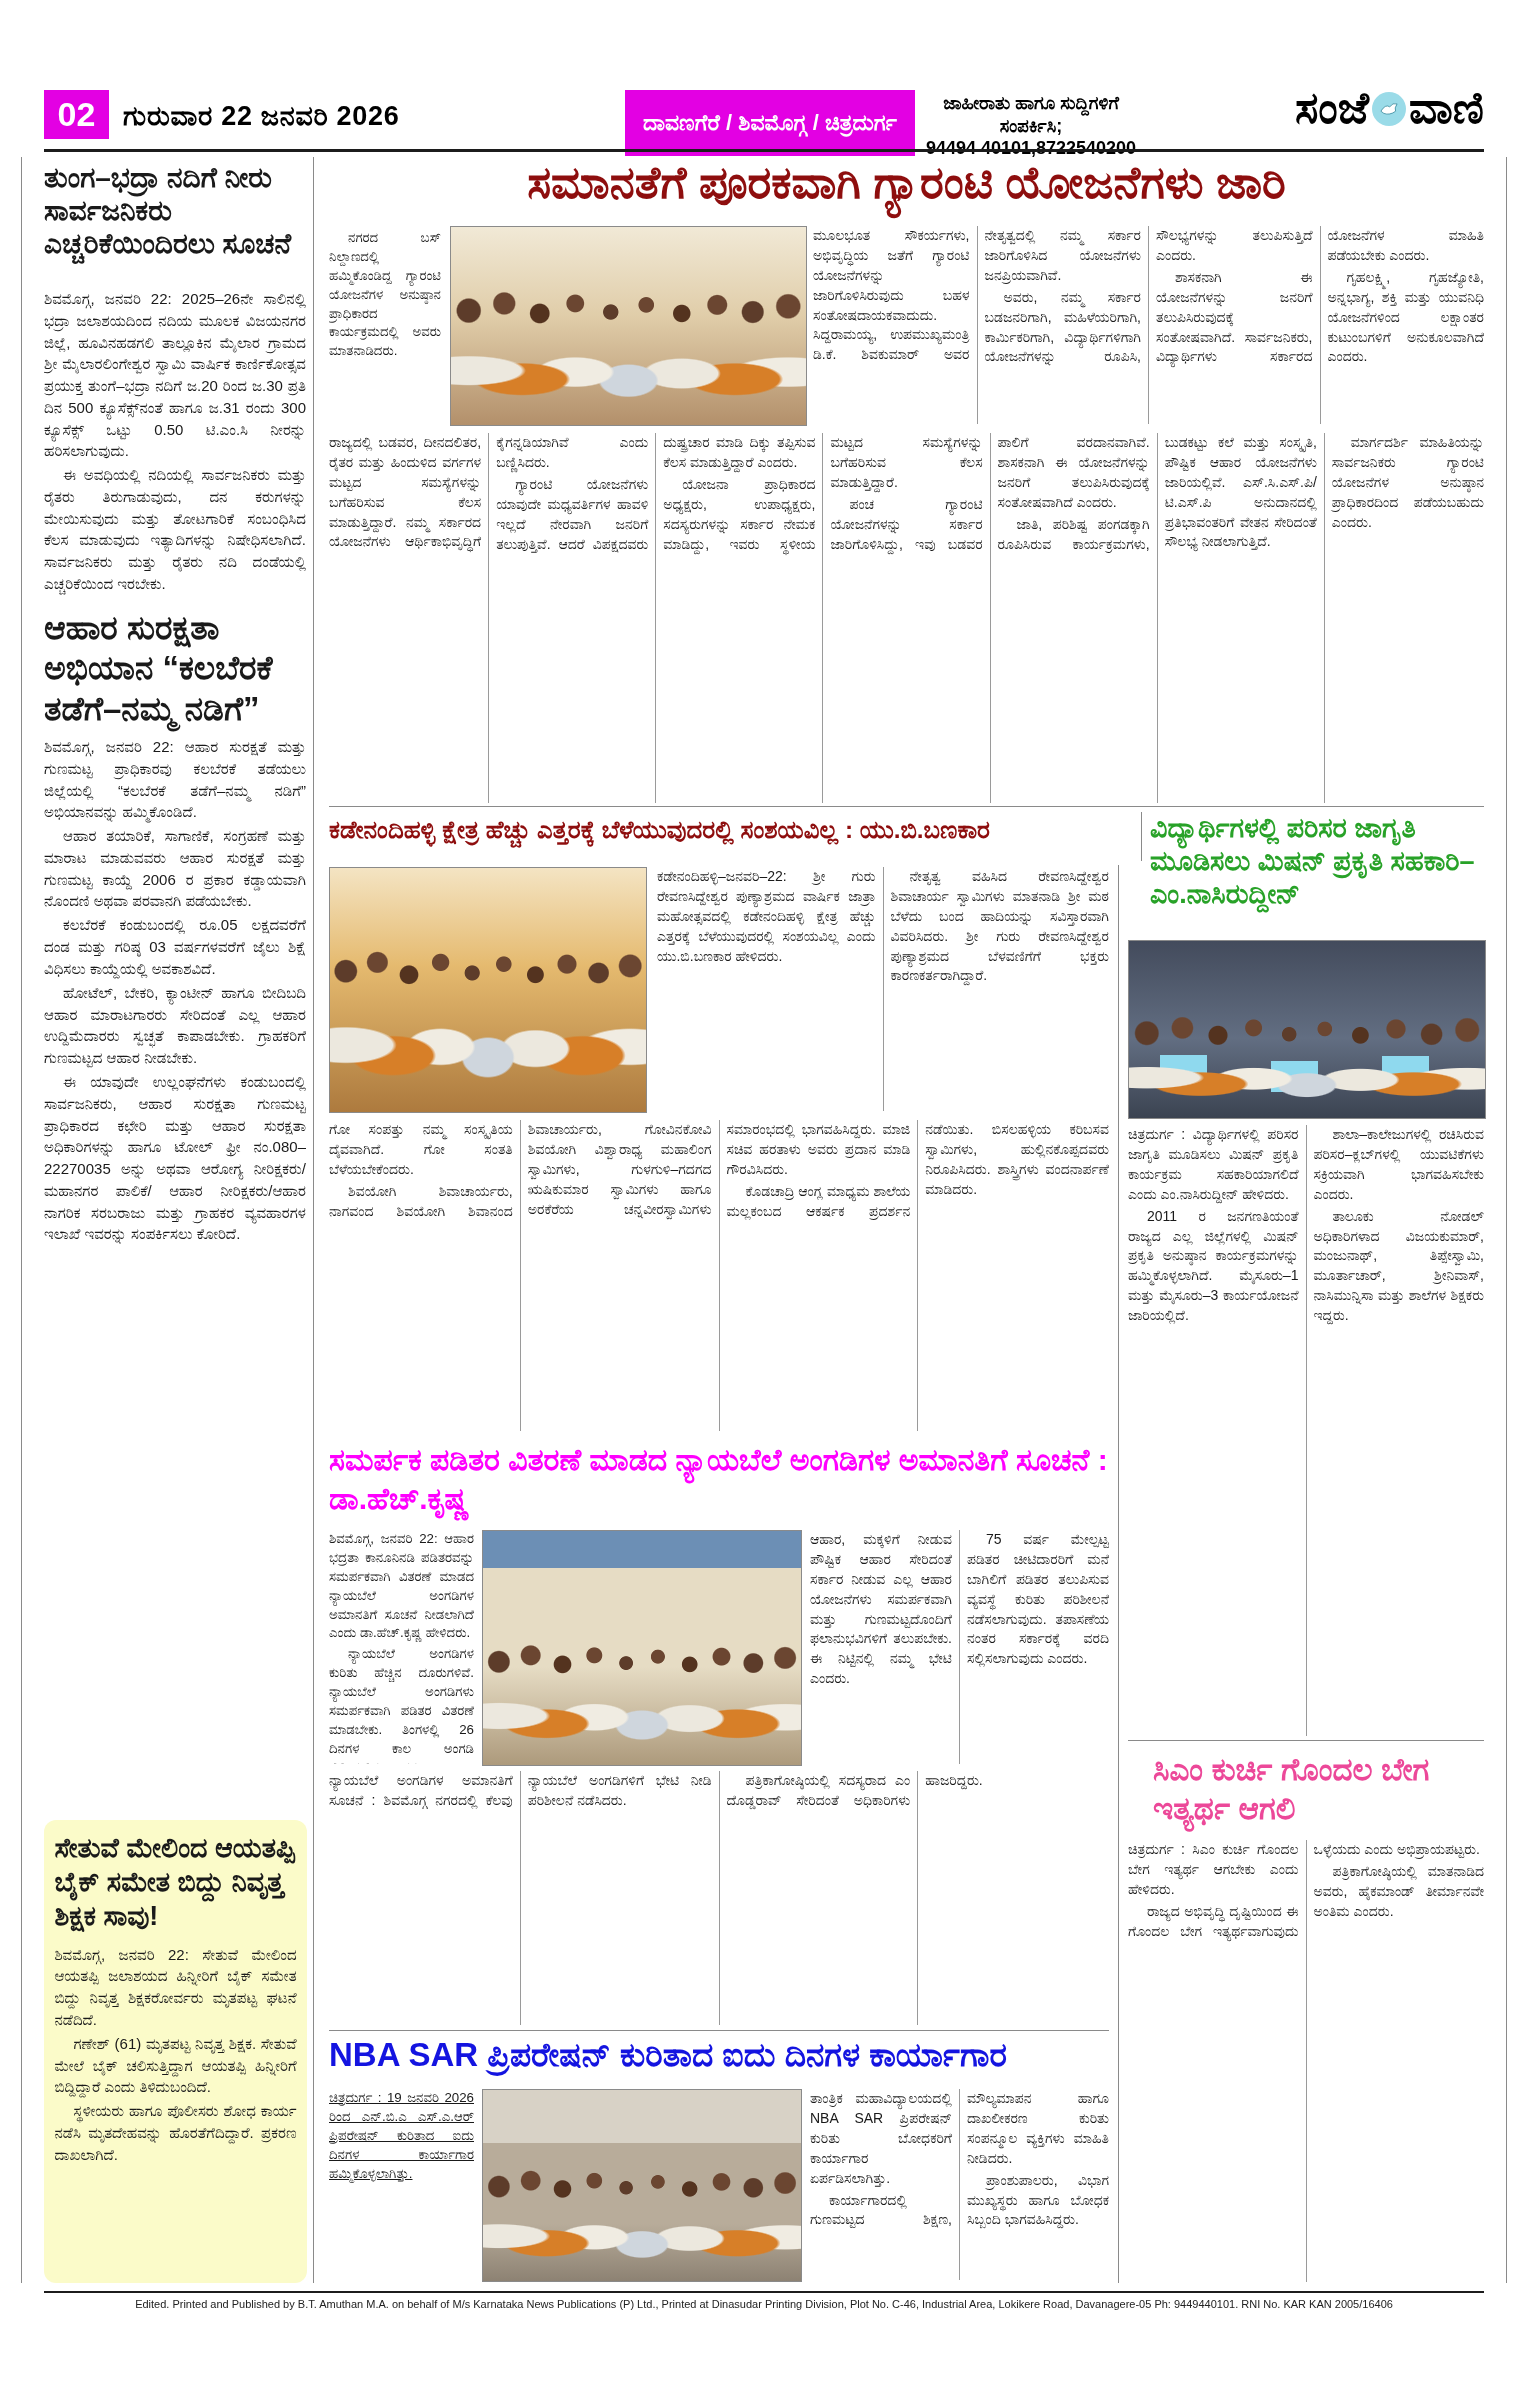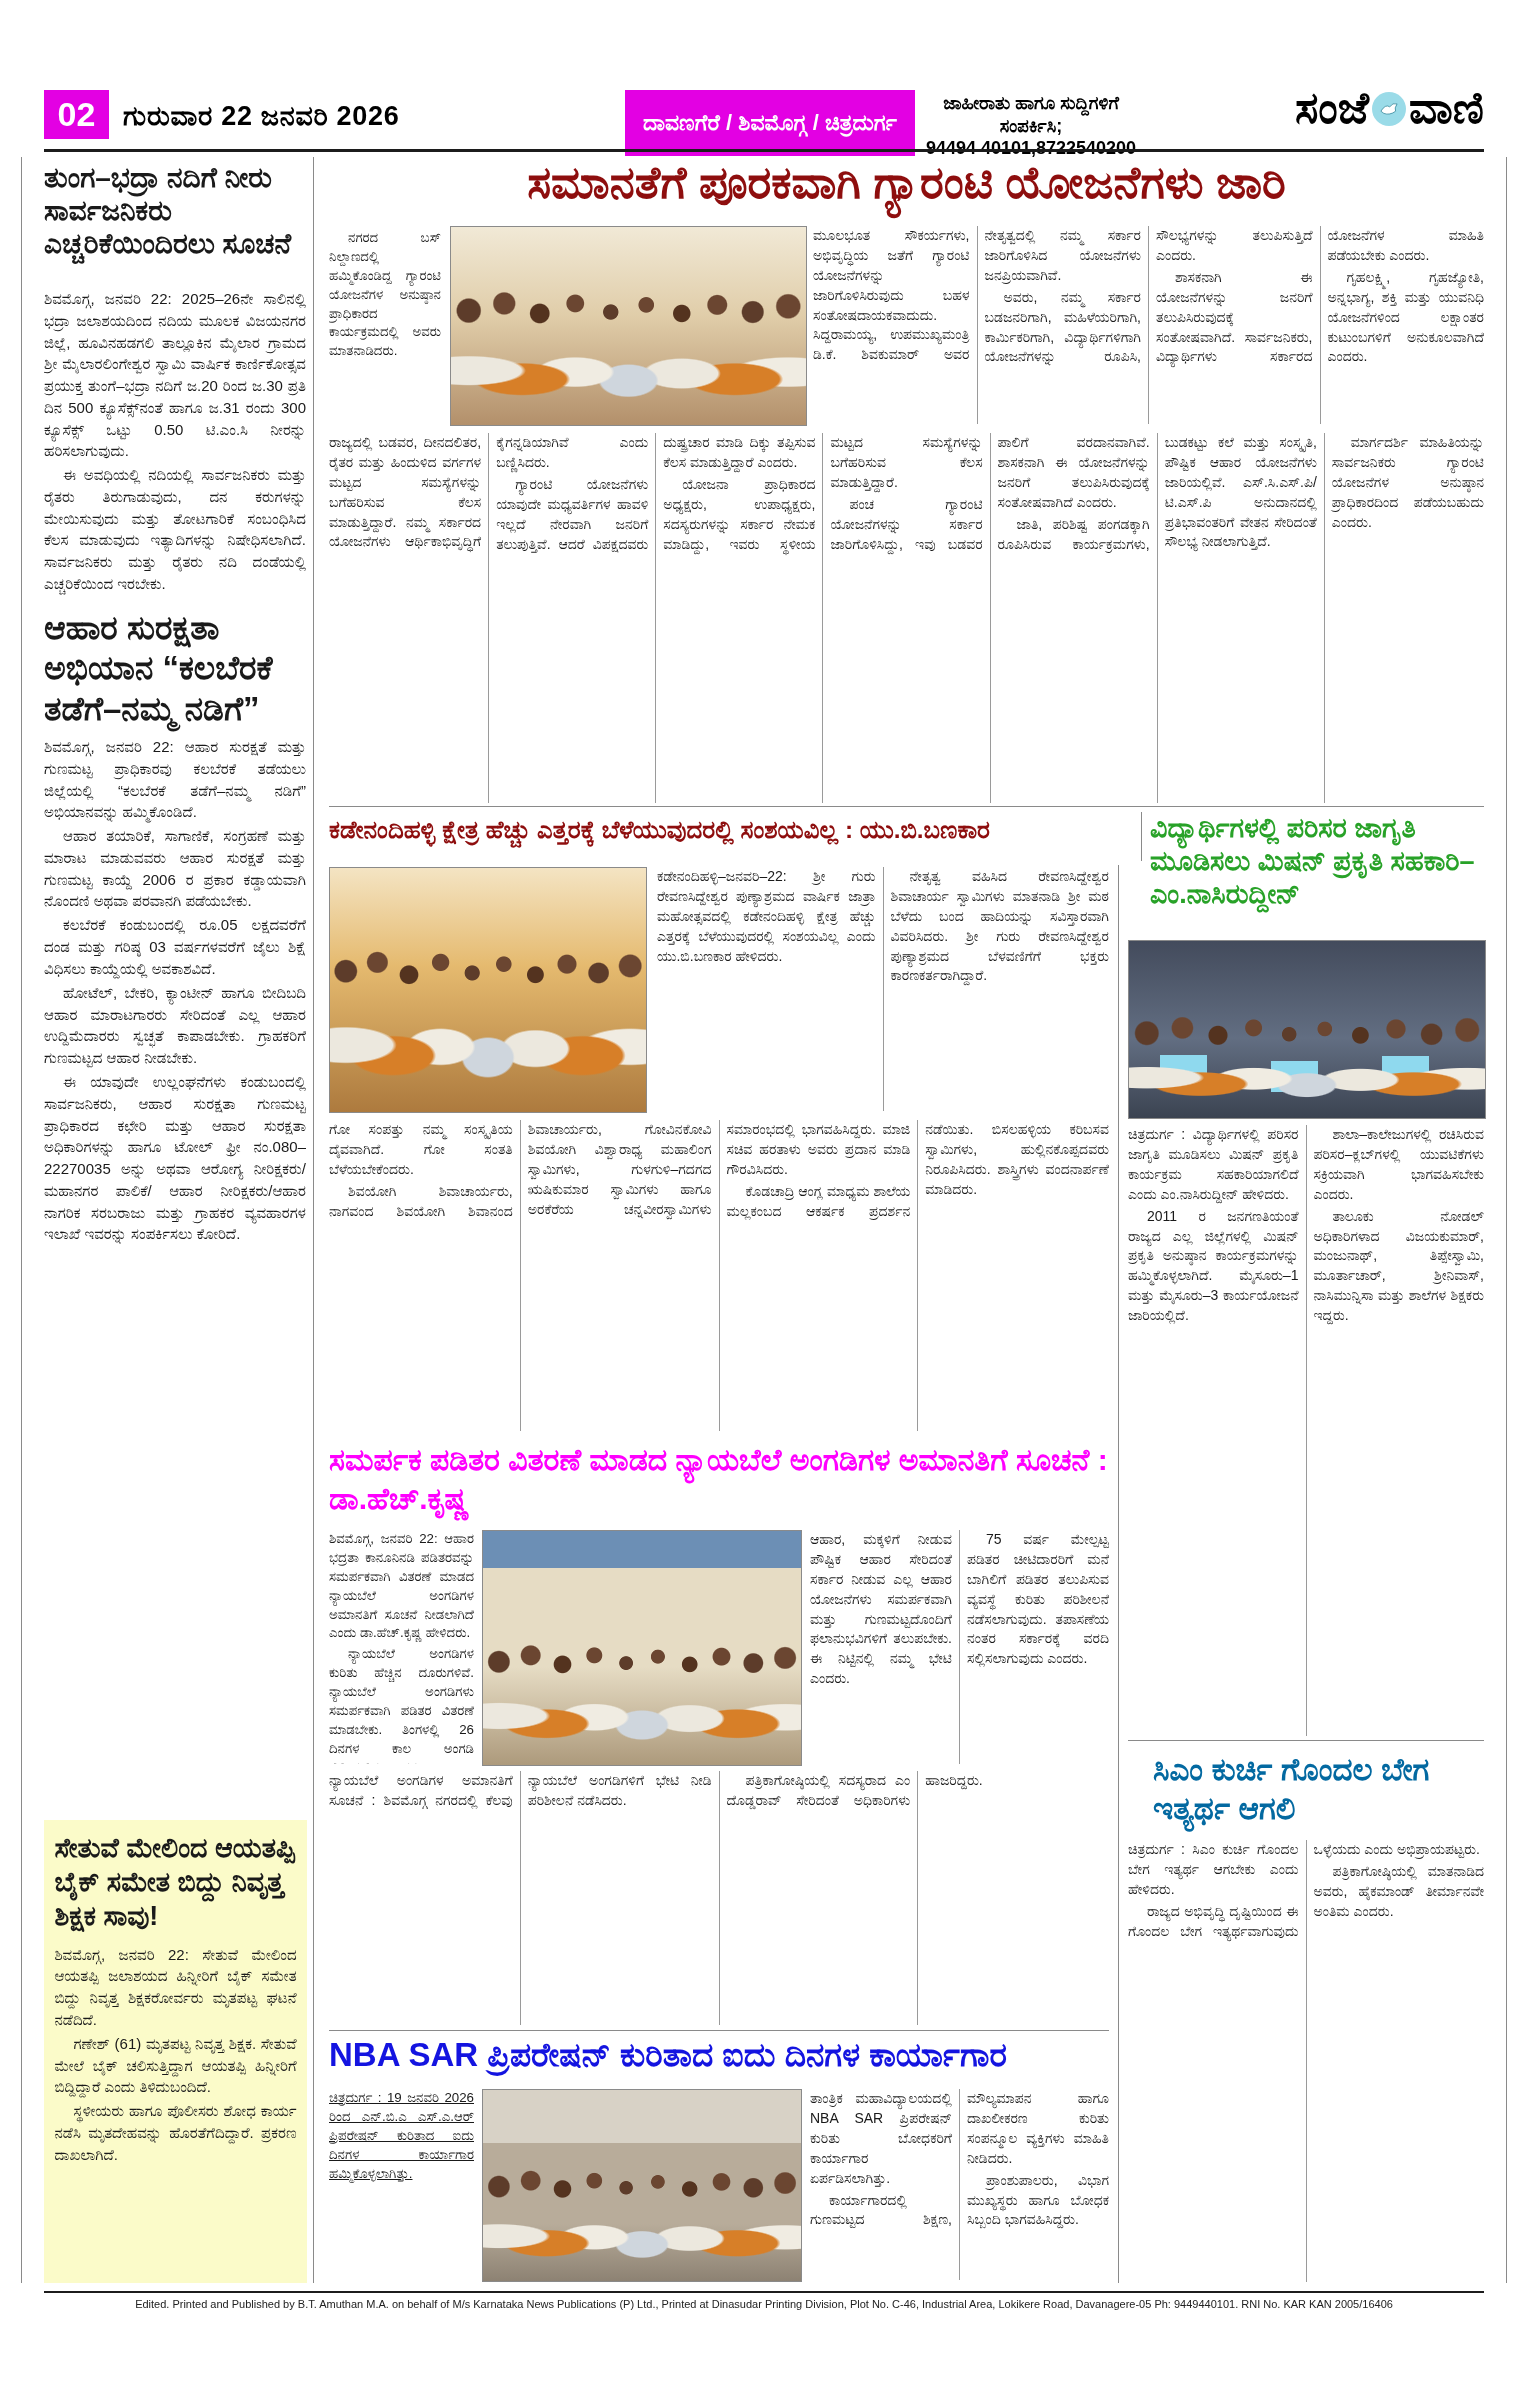"ಸಿಎಂ ಕುರ್ಚಿ ಗೊಂದಲ ಬೇಗ ಇತ್ಯರ್ಥ" div.abs { color: #0369a1 -> #ec4899 }
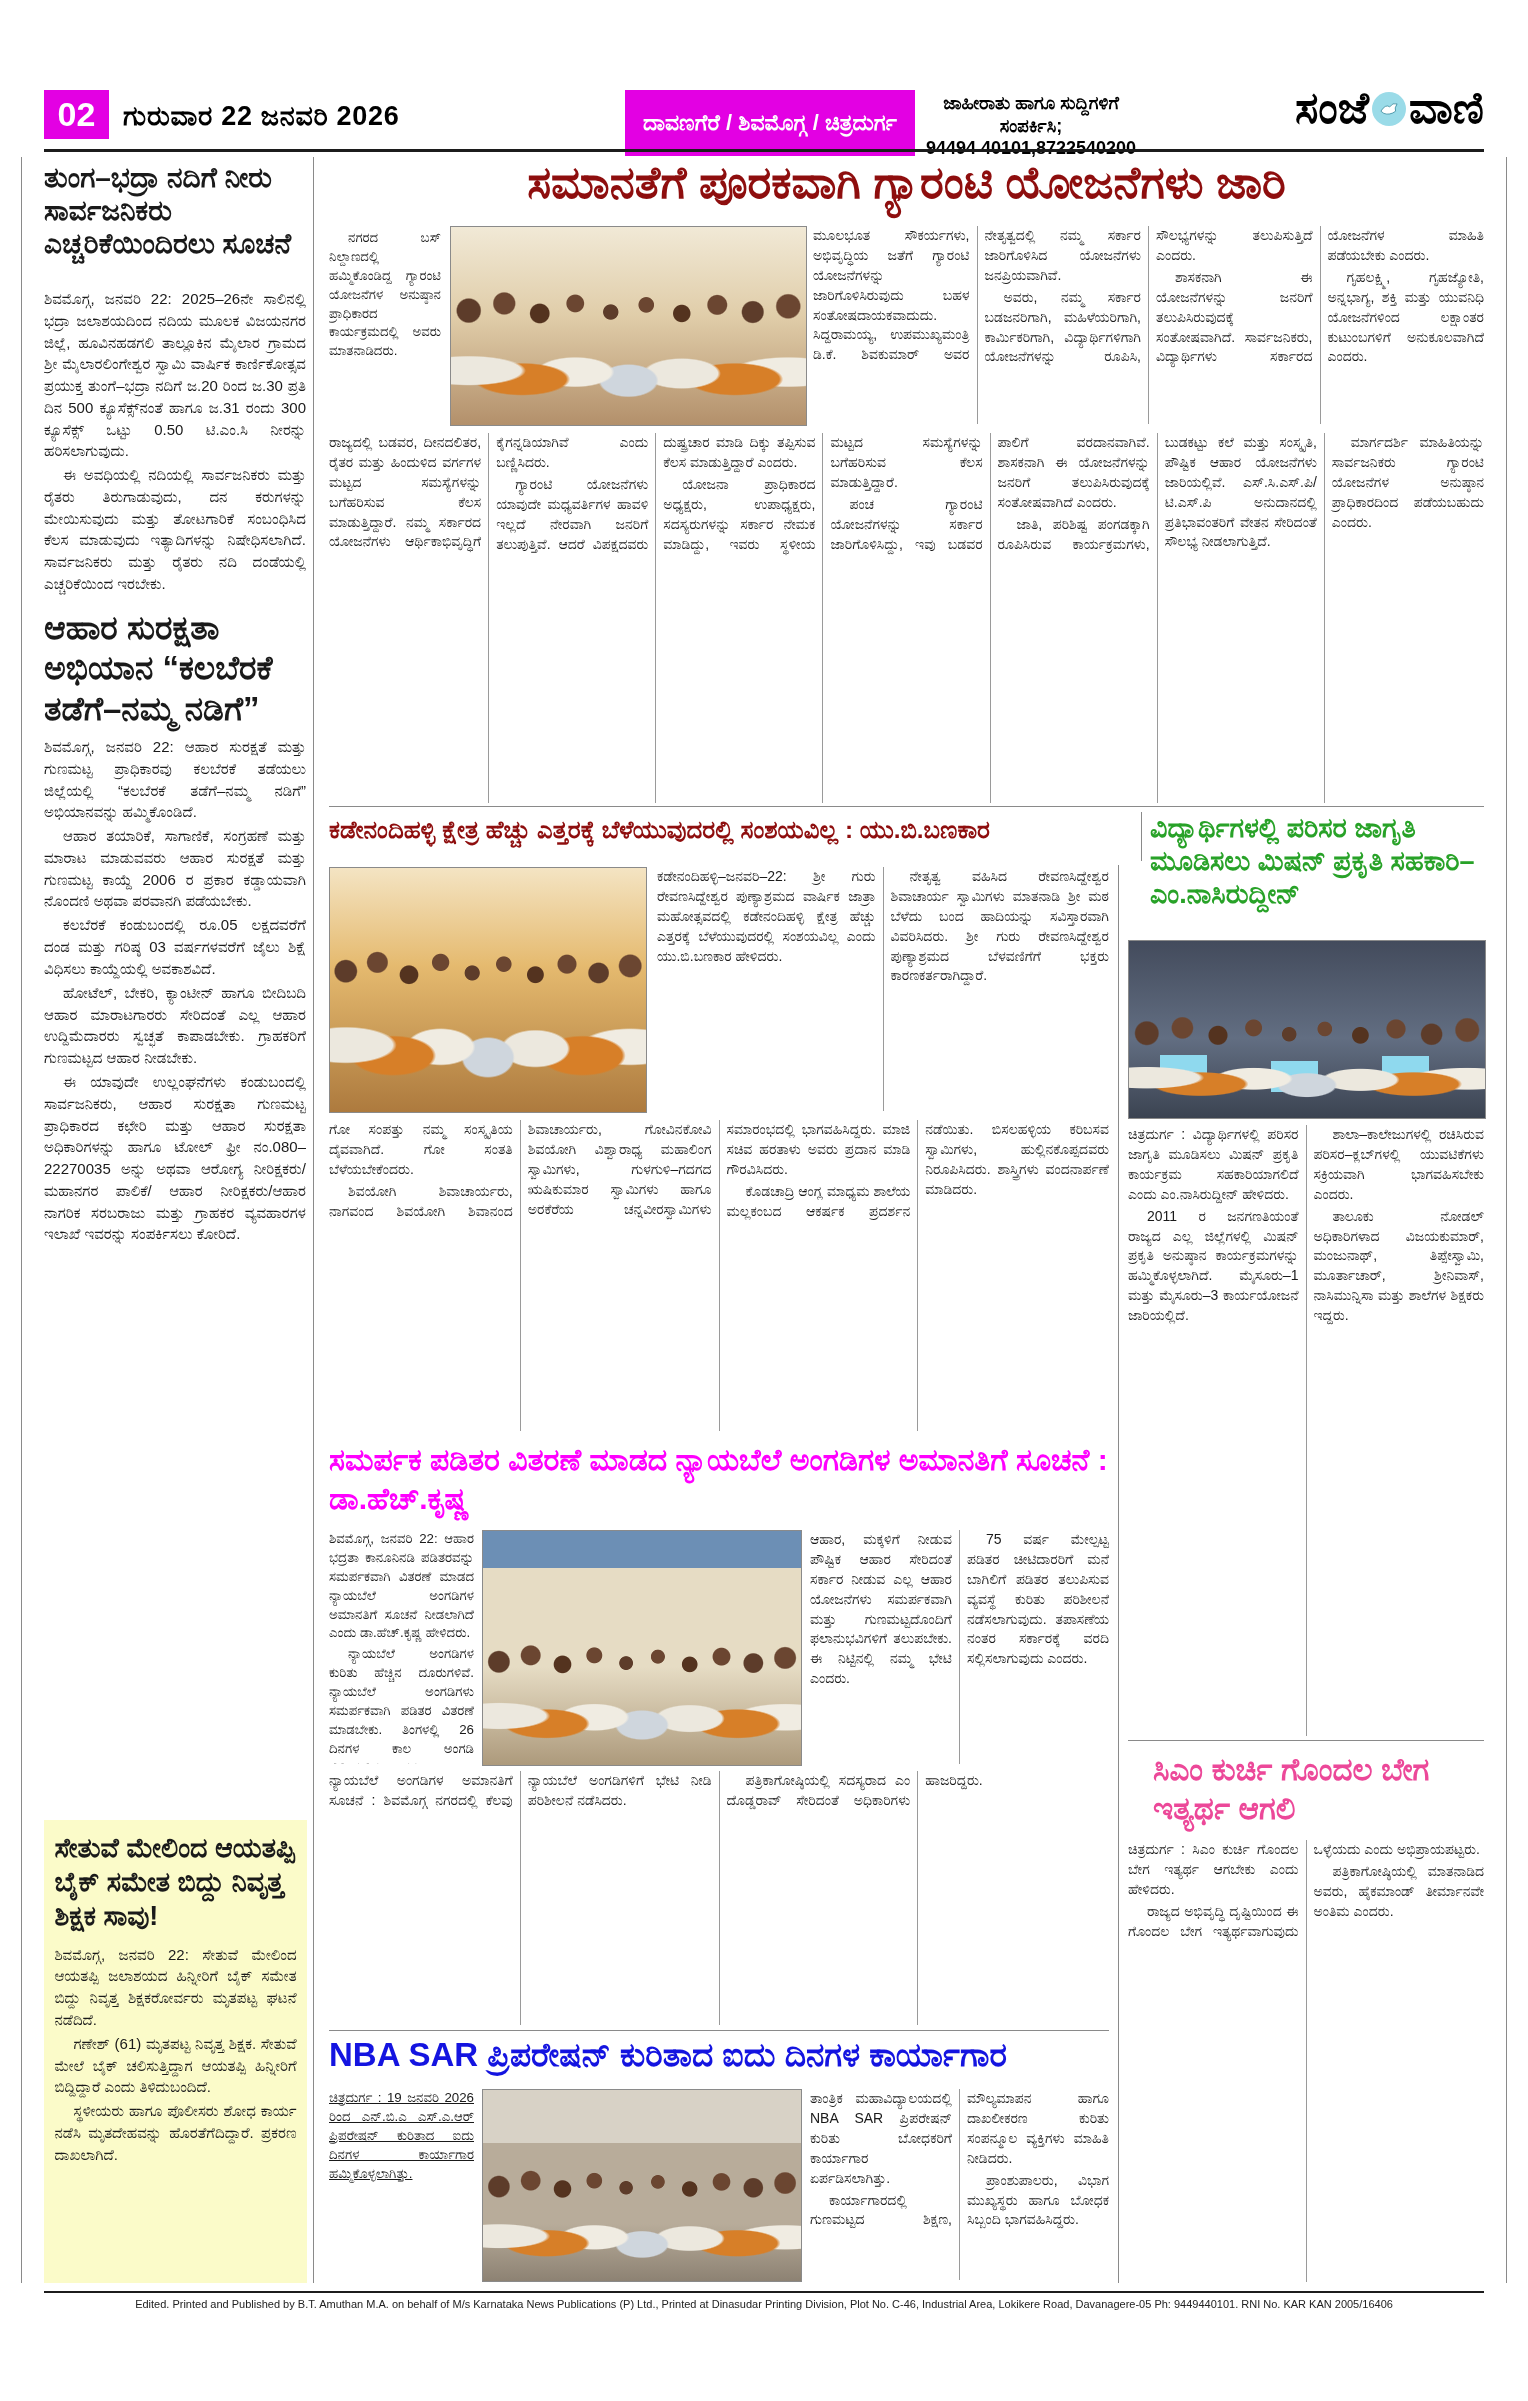"ಸೇತುವೆ ಮೇಲಿಂದ ಆಯತಪ್ಪಿ ಬೈಕ್ ಸಮೇತ" div.abs { border-radius: none -> 12px }
